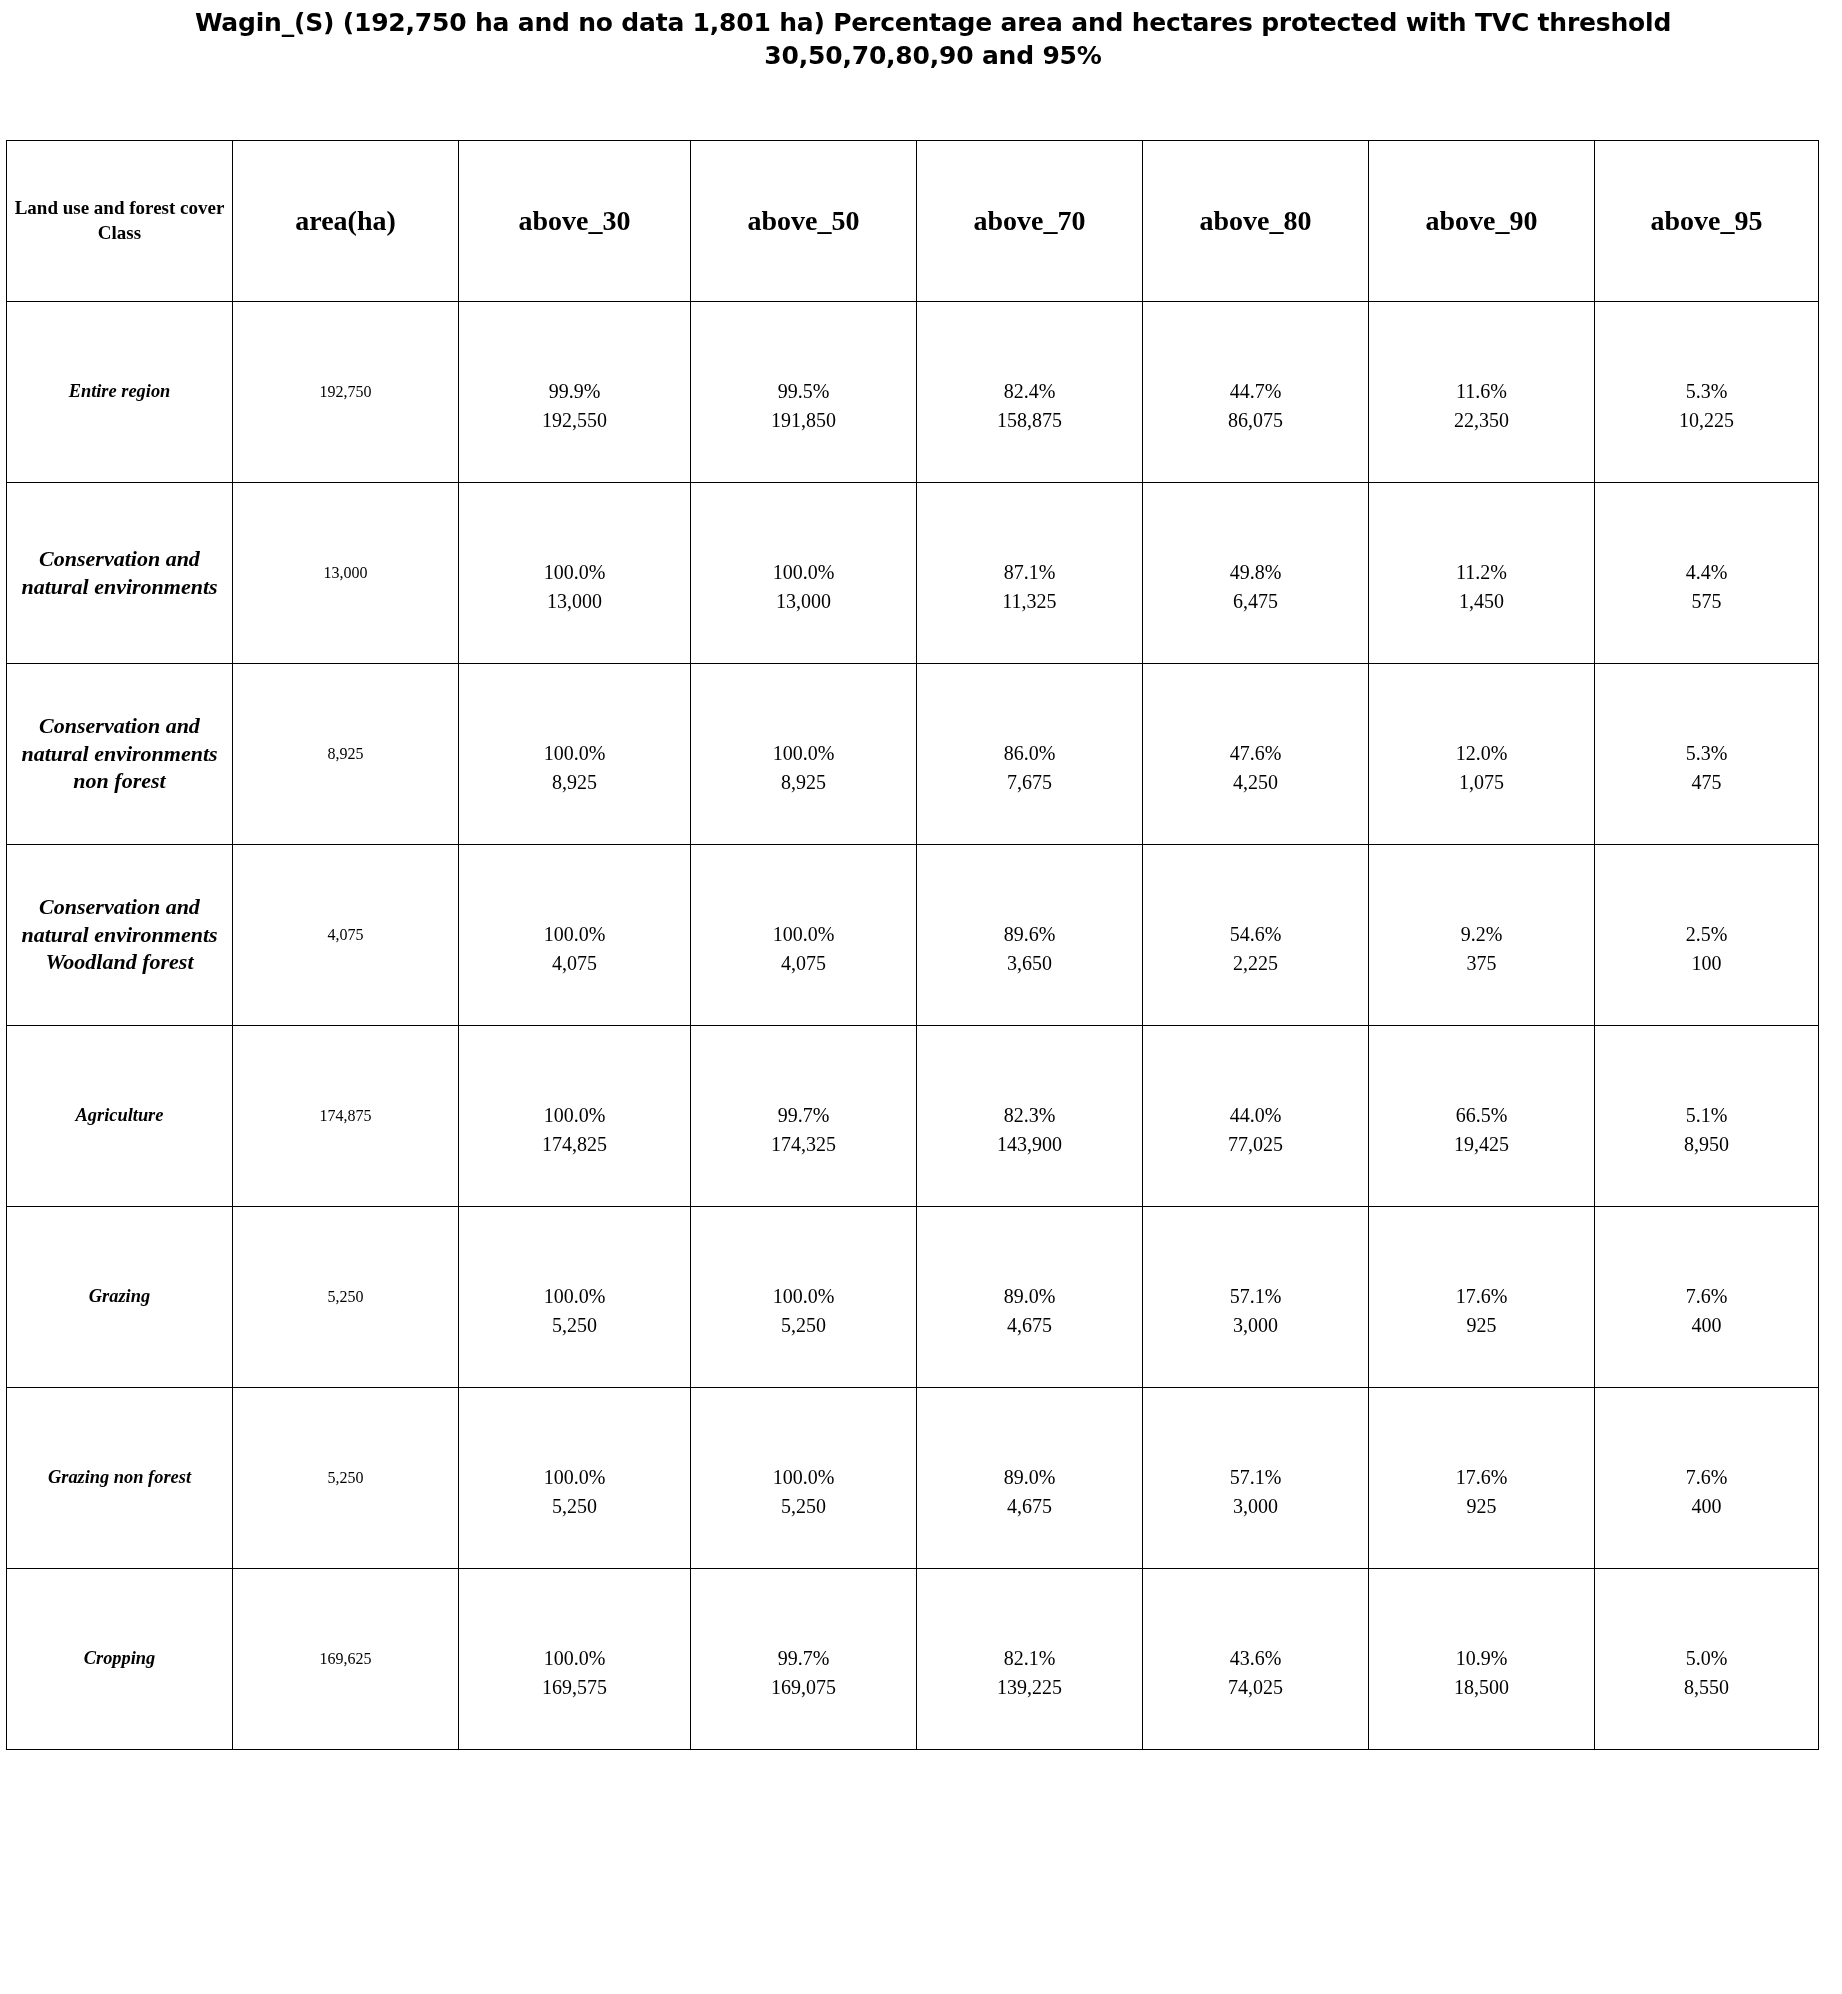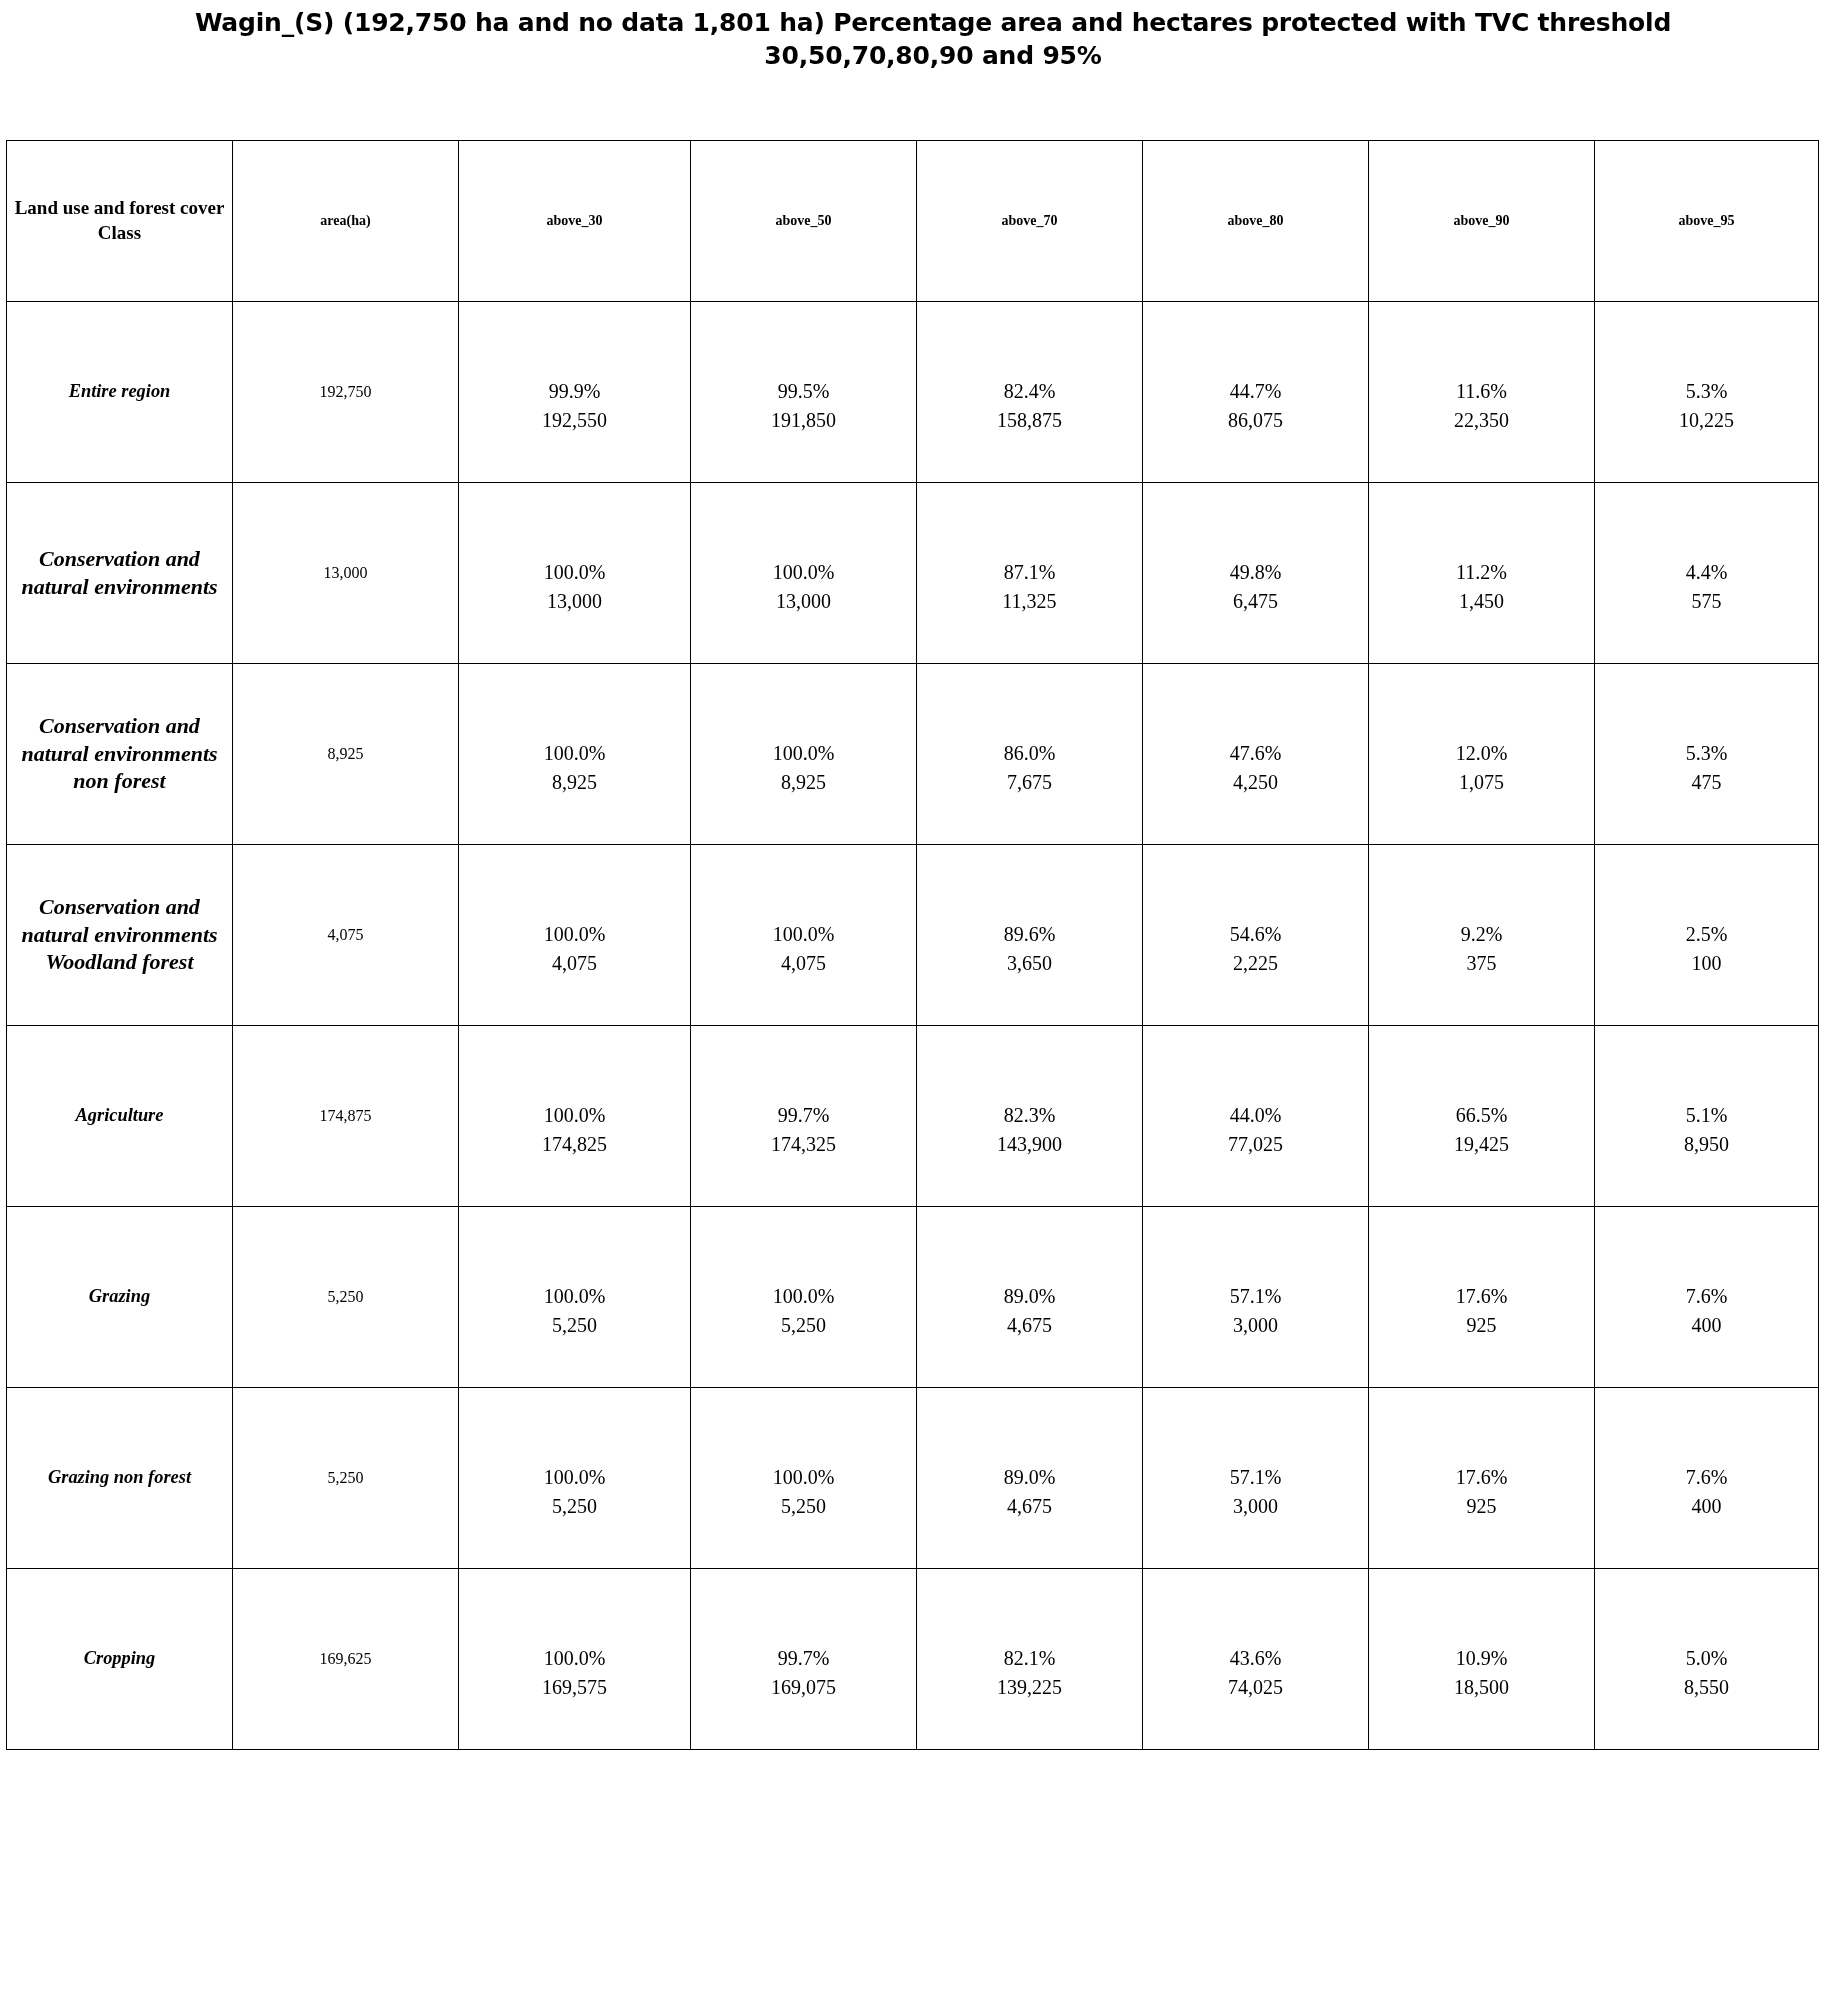"area(ha)" thead th { font-size: 14px -> 28px }
